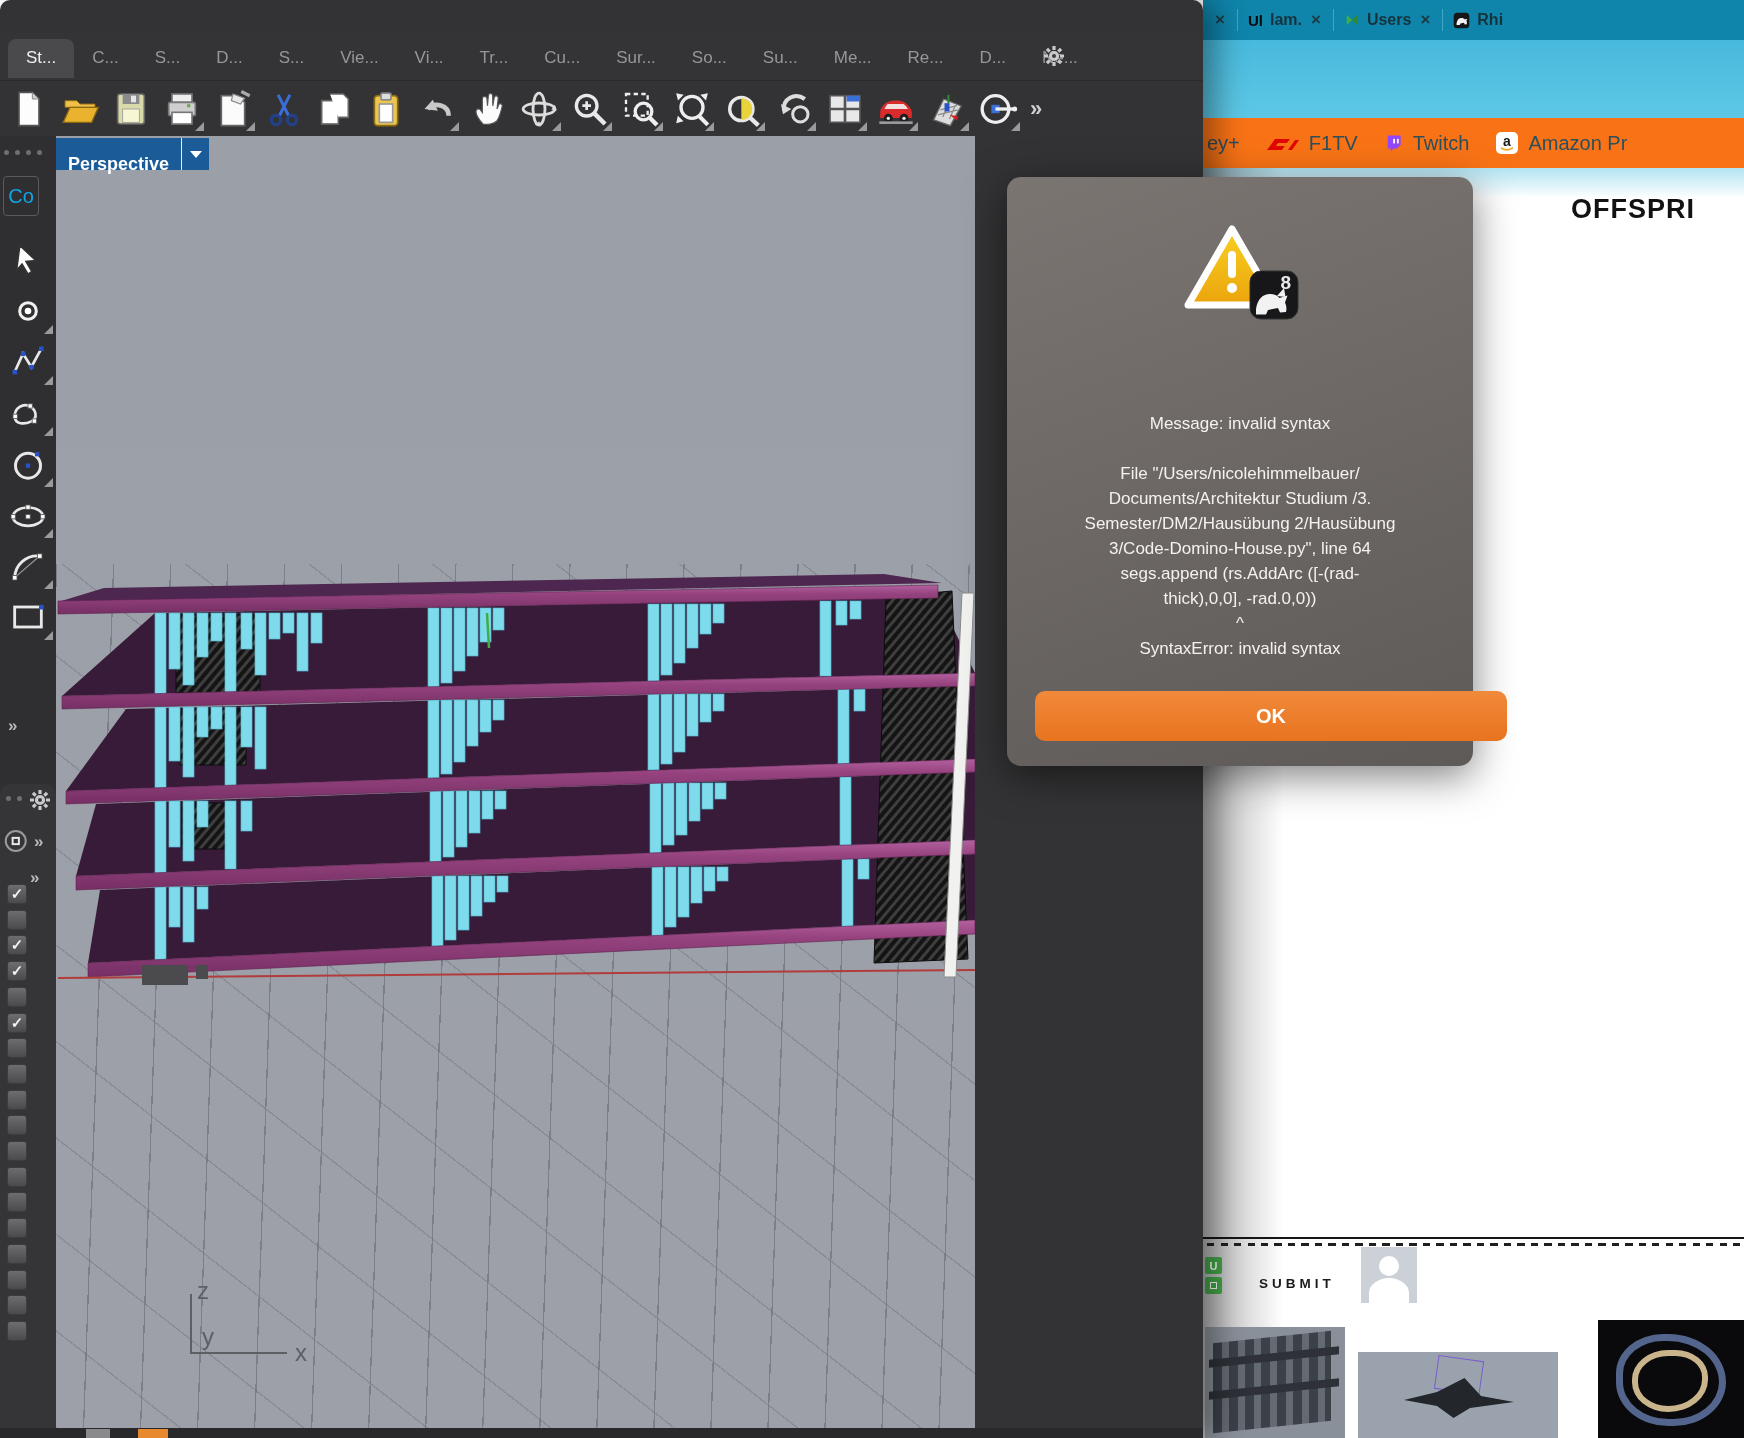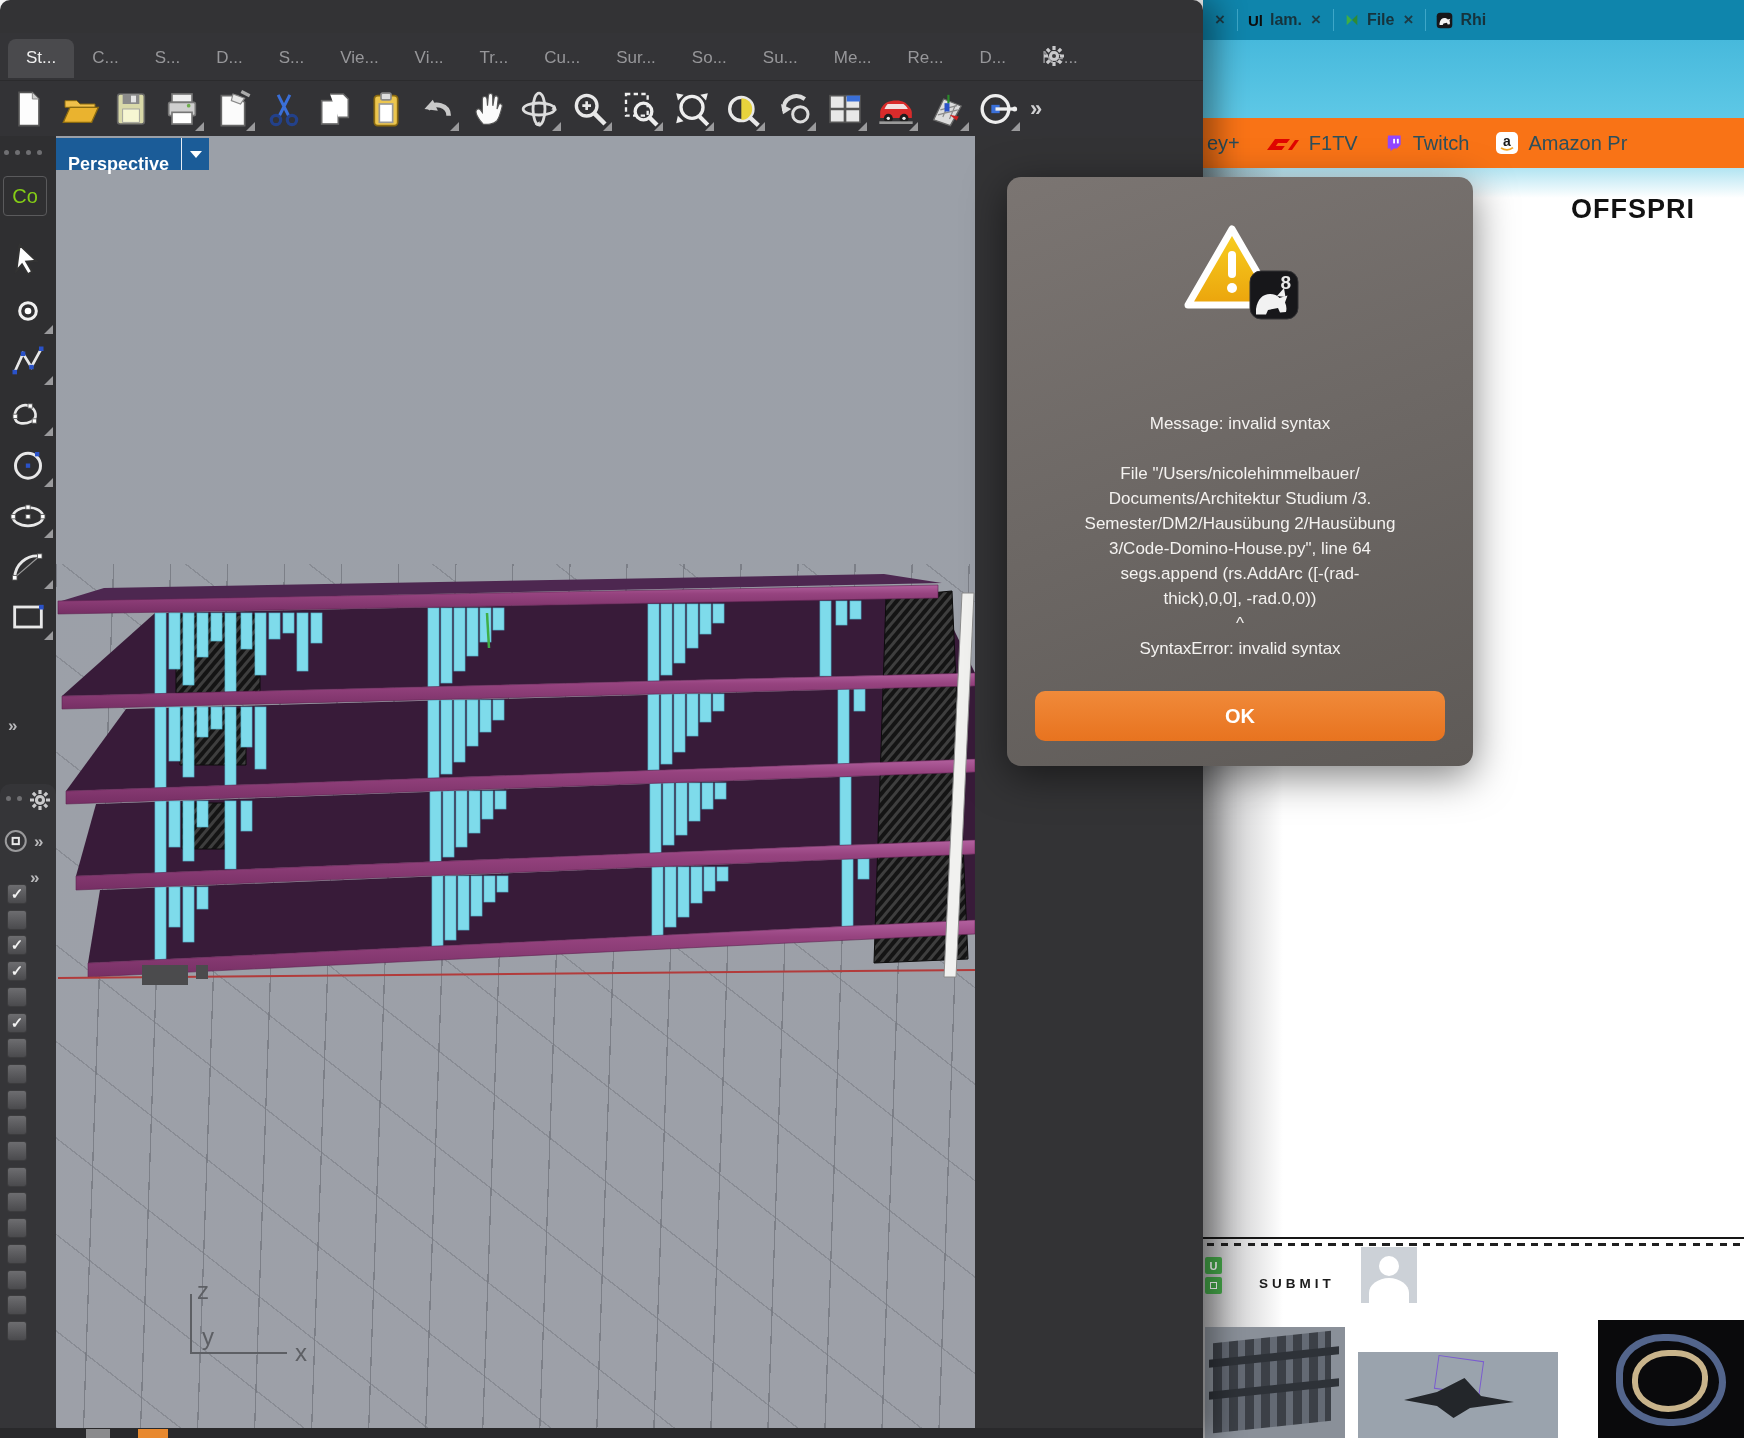"File" span { text: File -> Users }
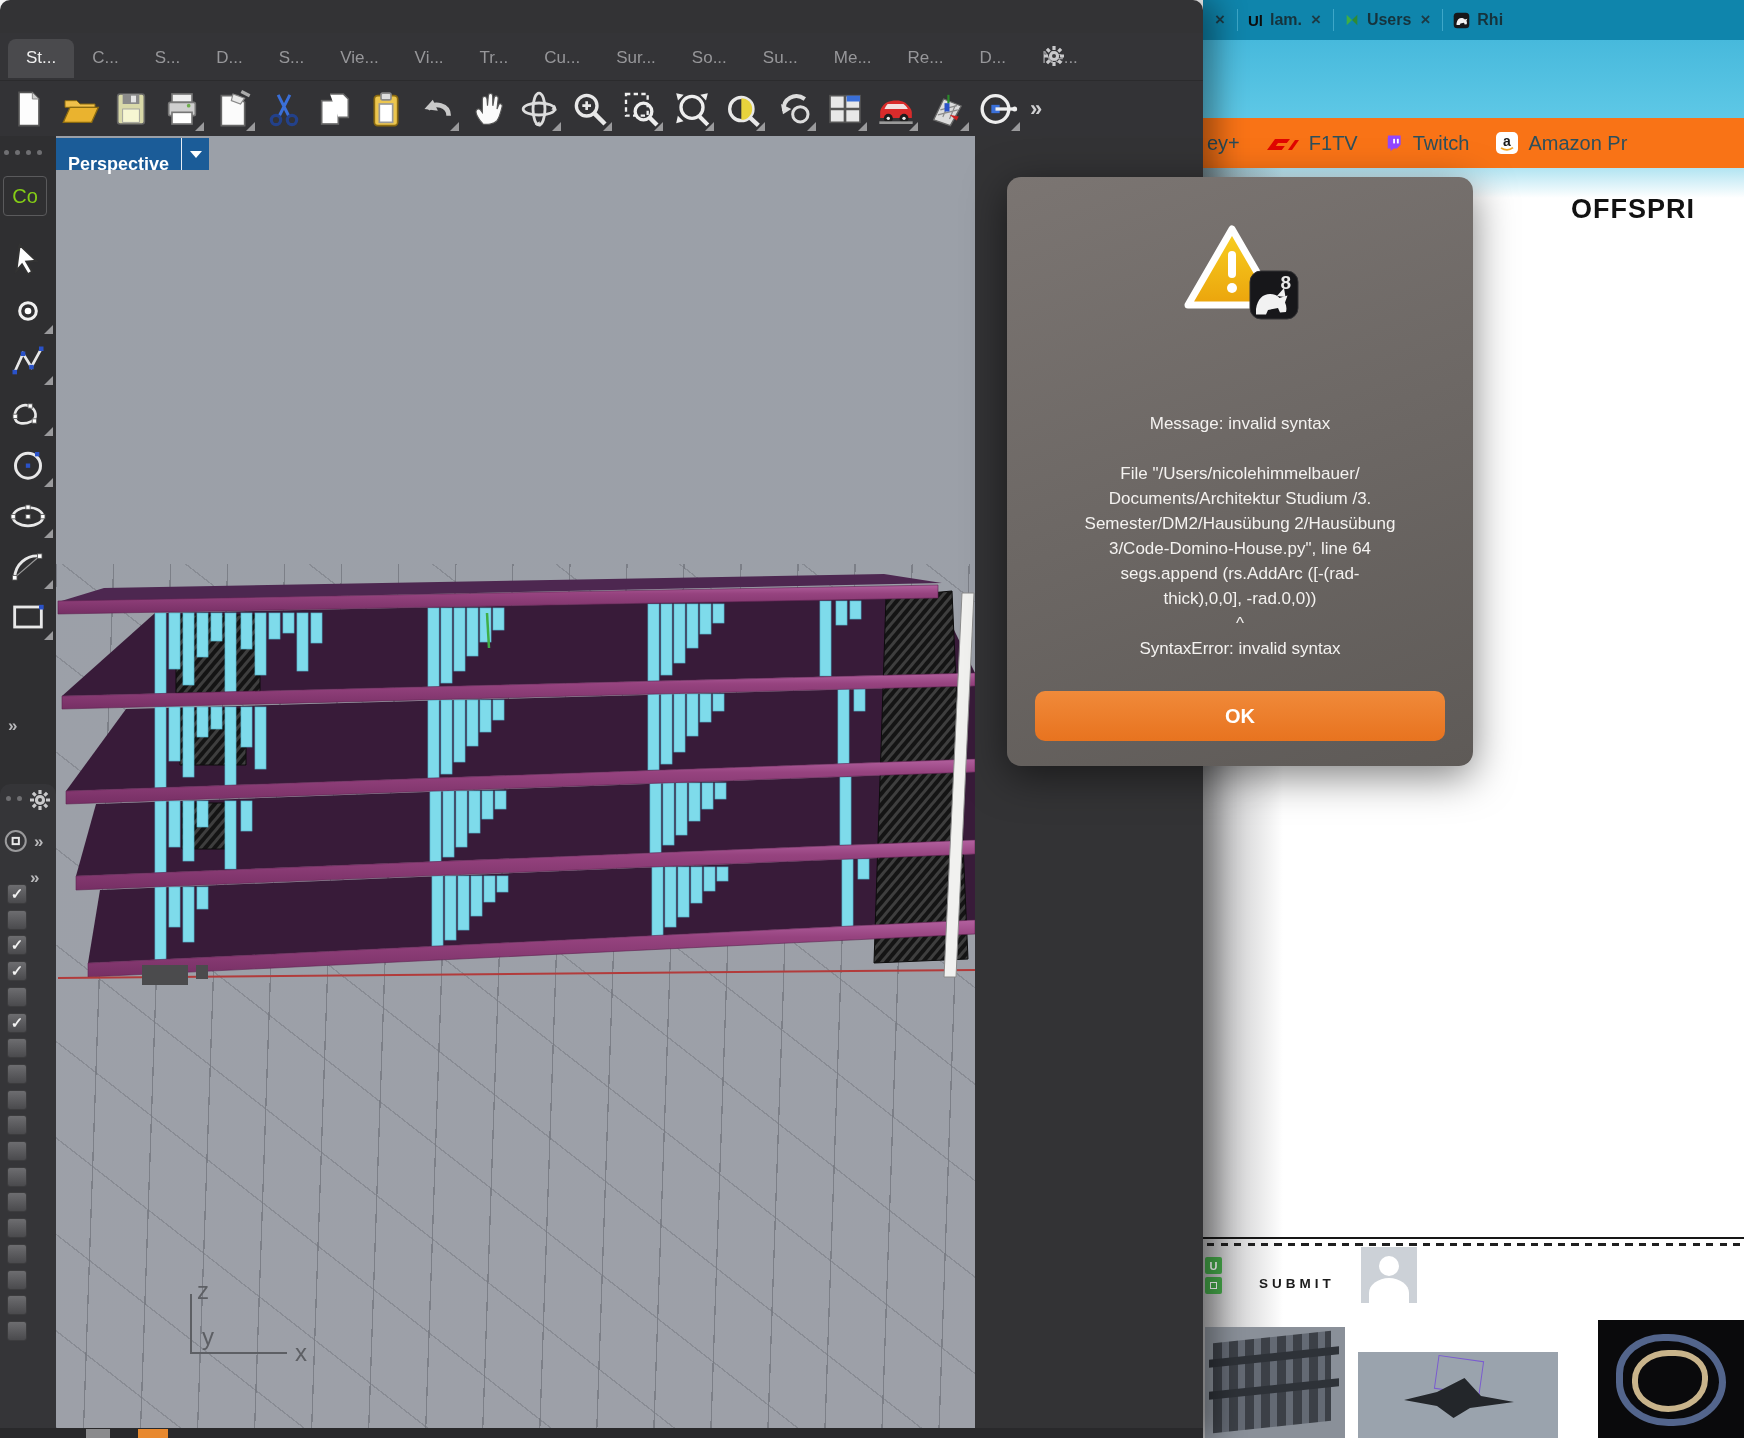"Co" .cobox { color: #84cc16 -> #0ea5e9; width: 44px -> 36px }
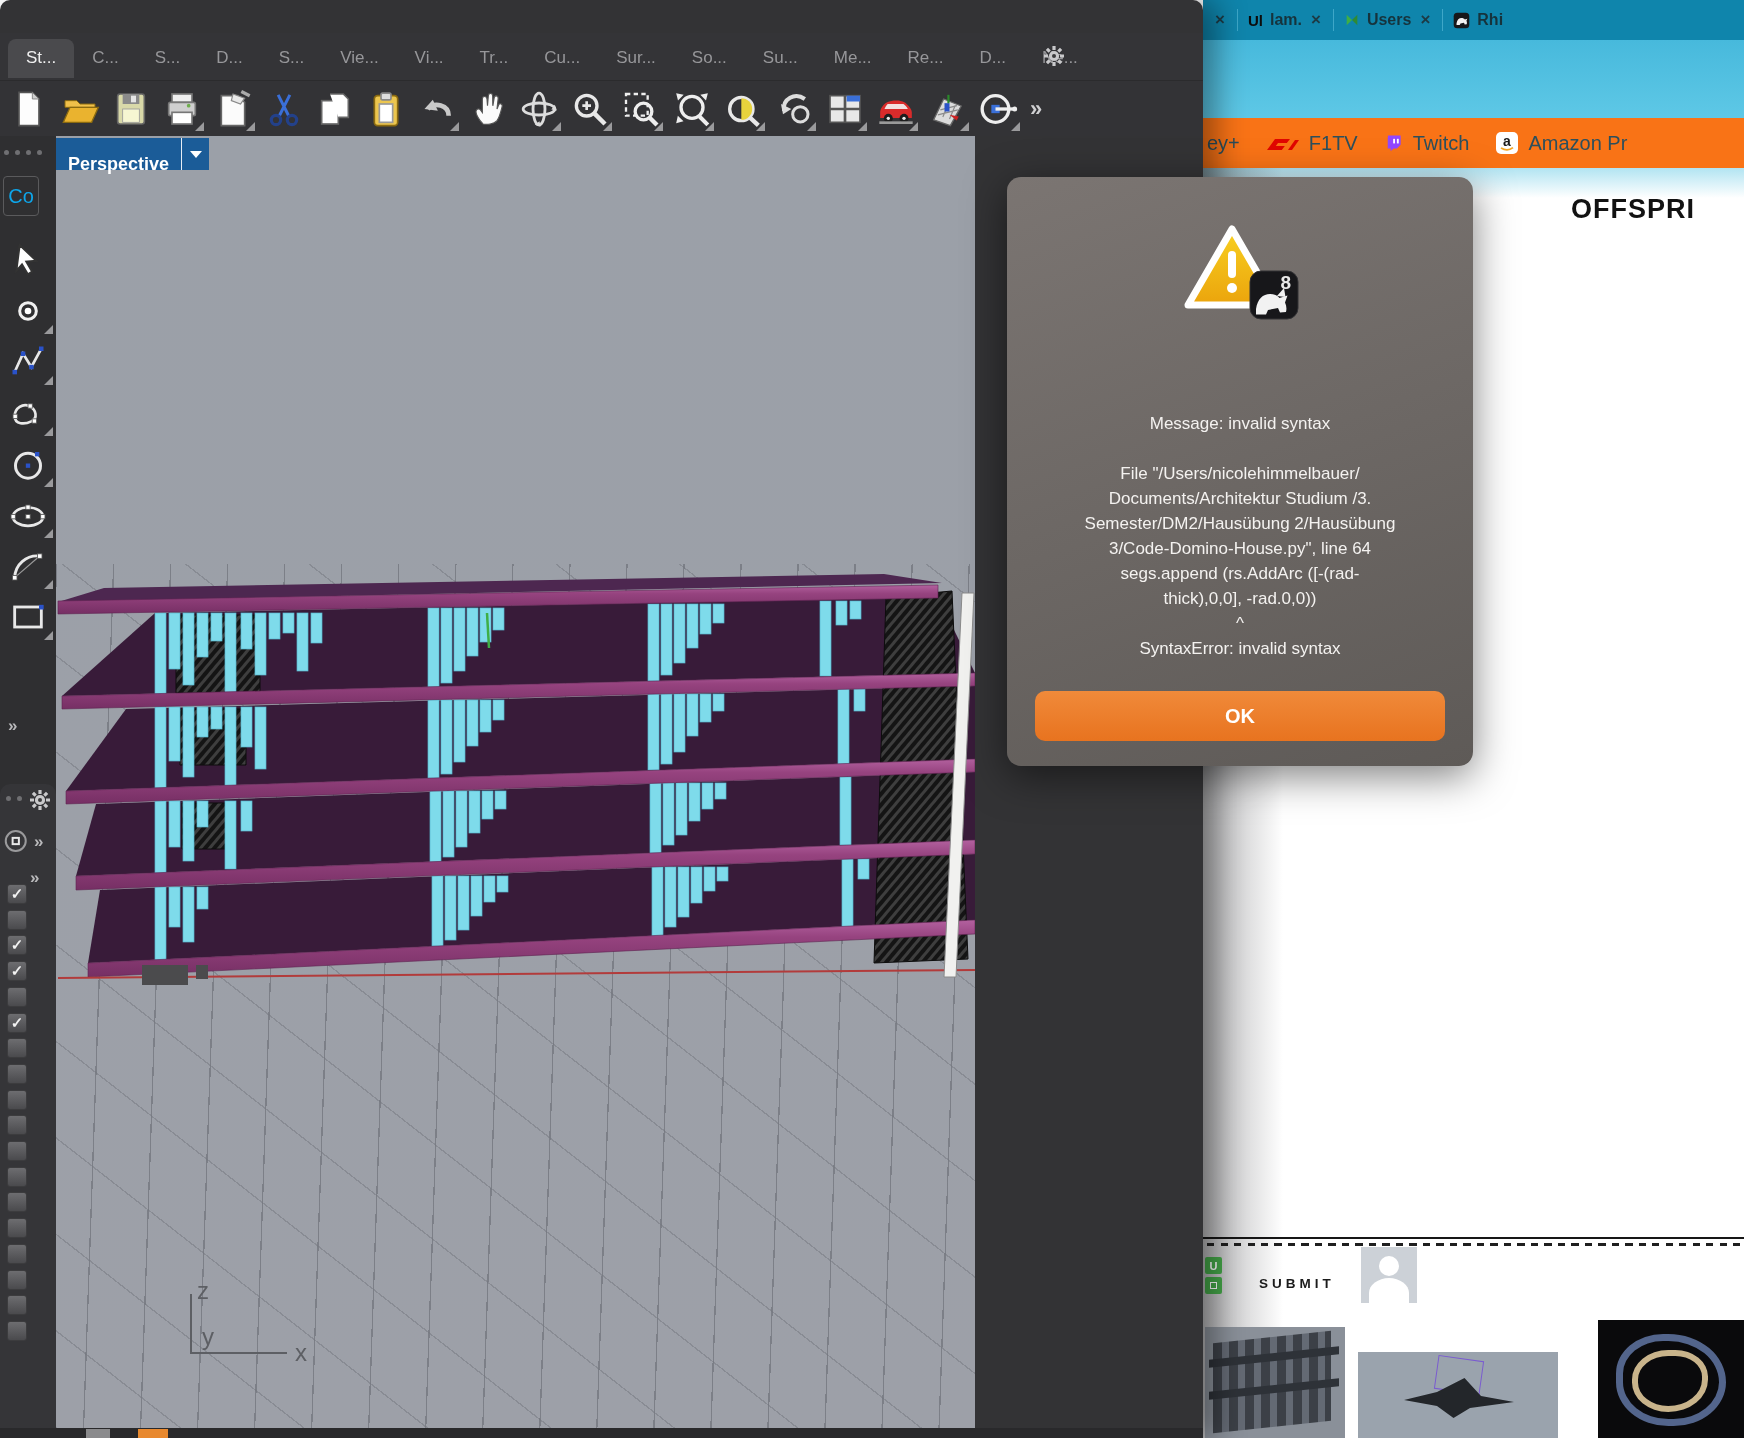"OK" .dlg-ok { width: 410px -> 472px }
